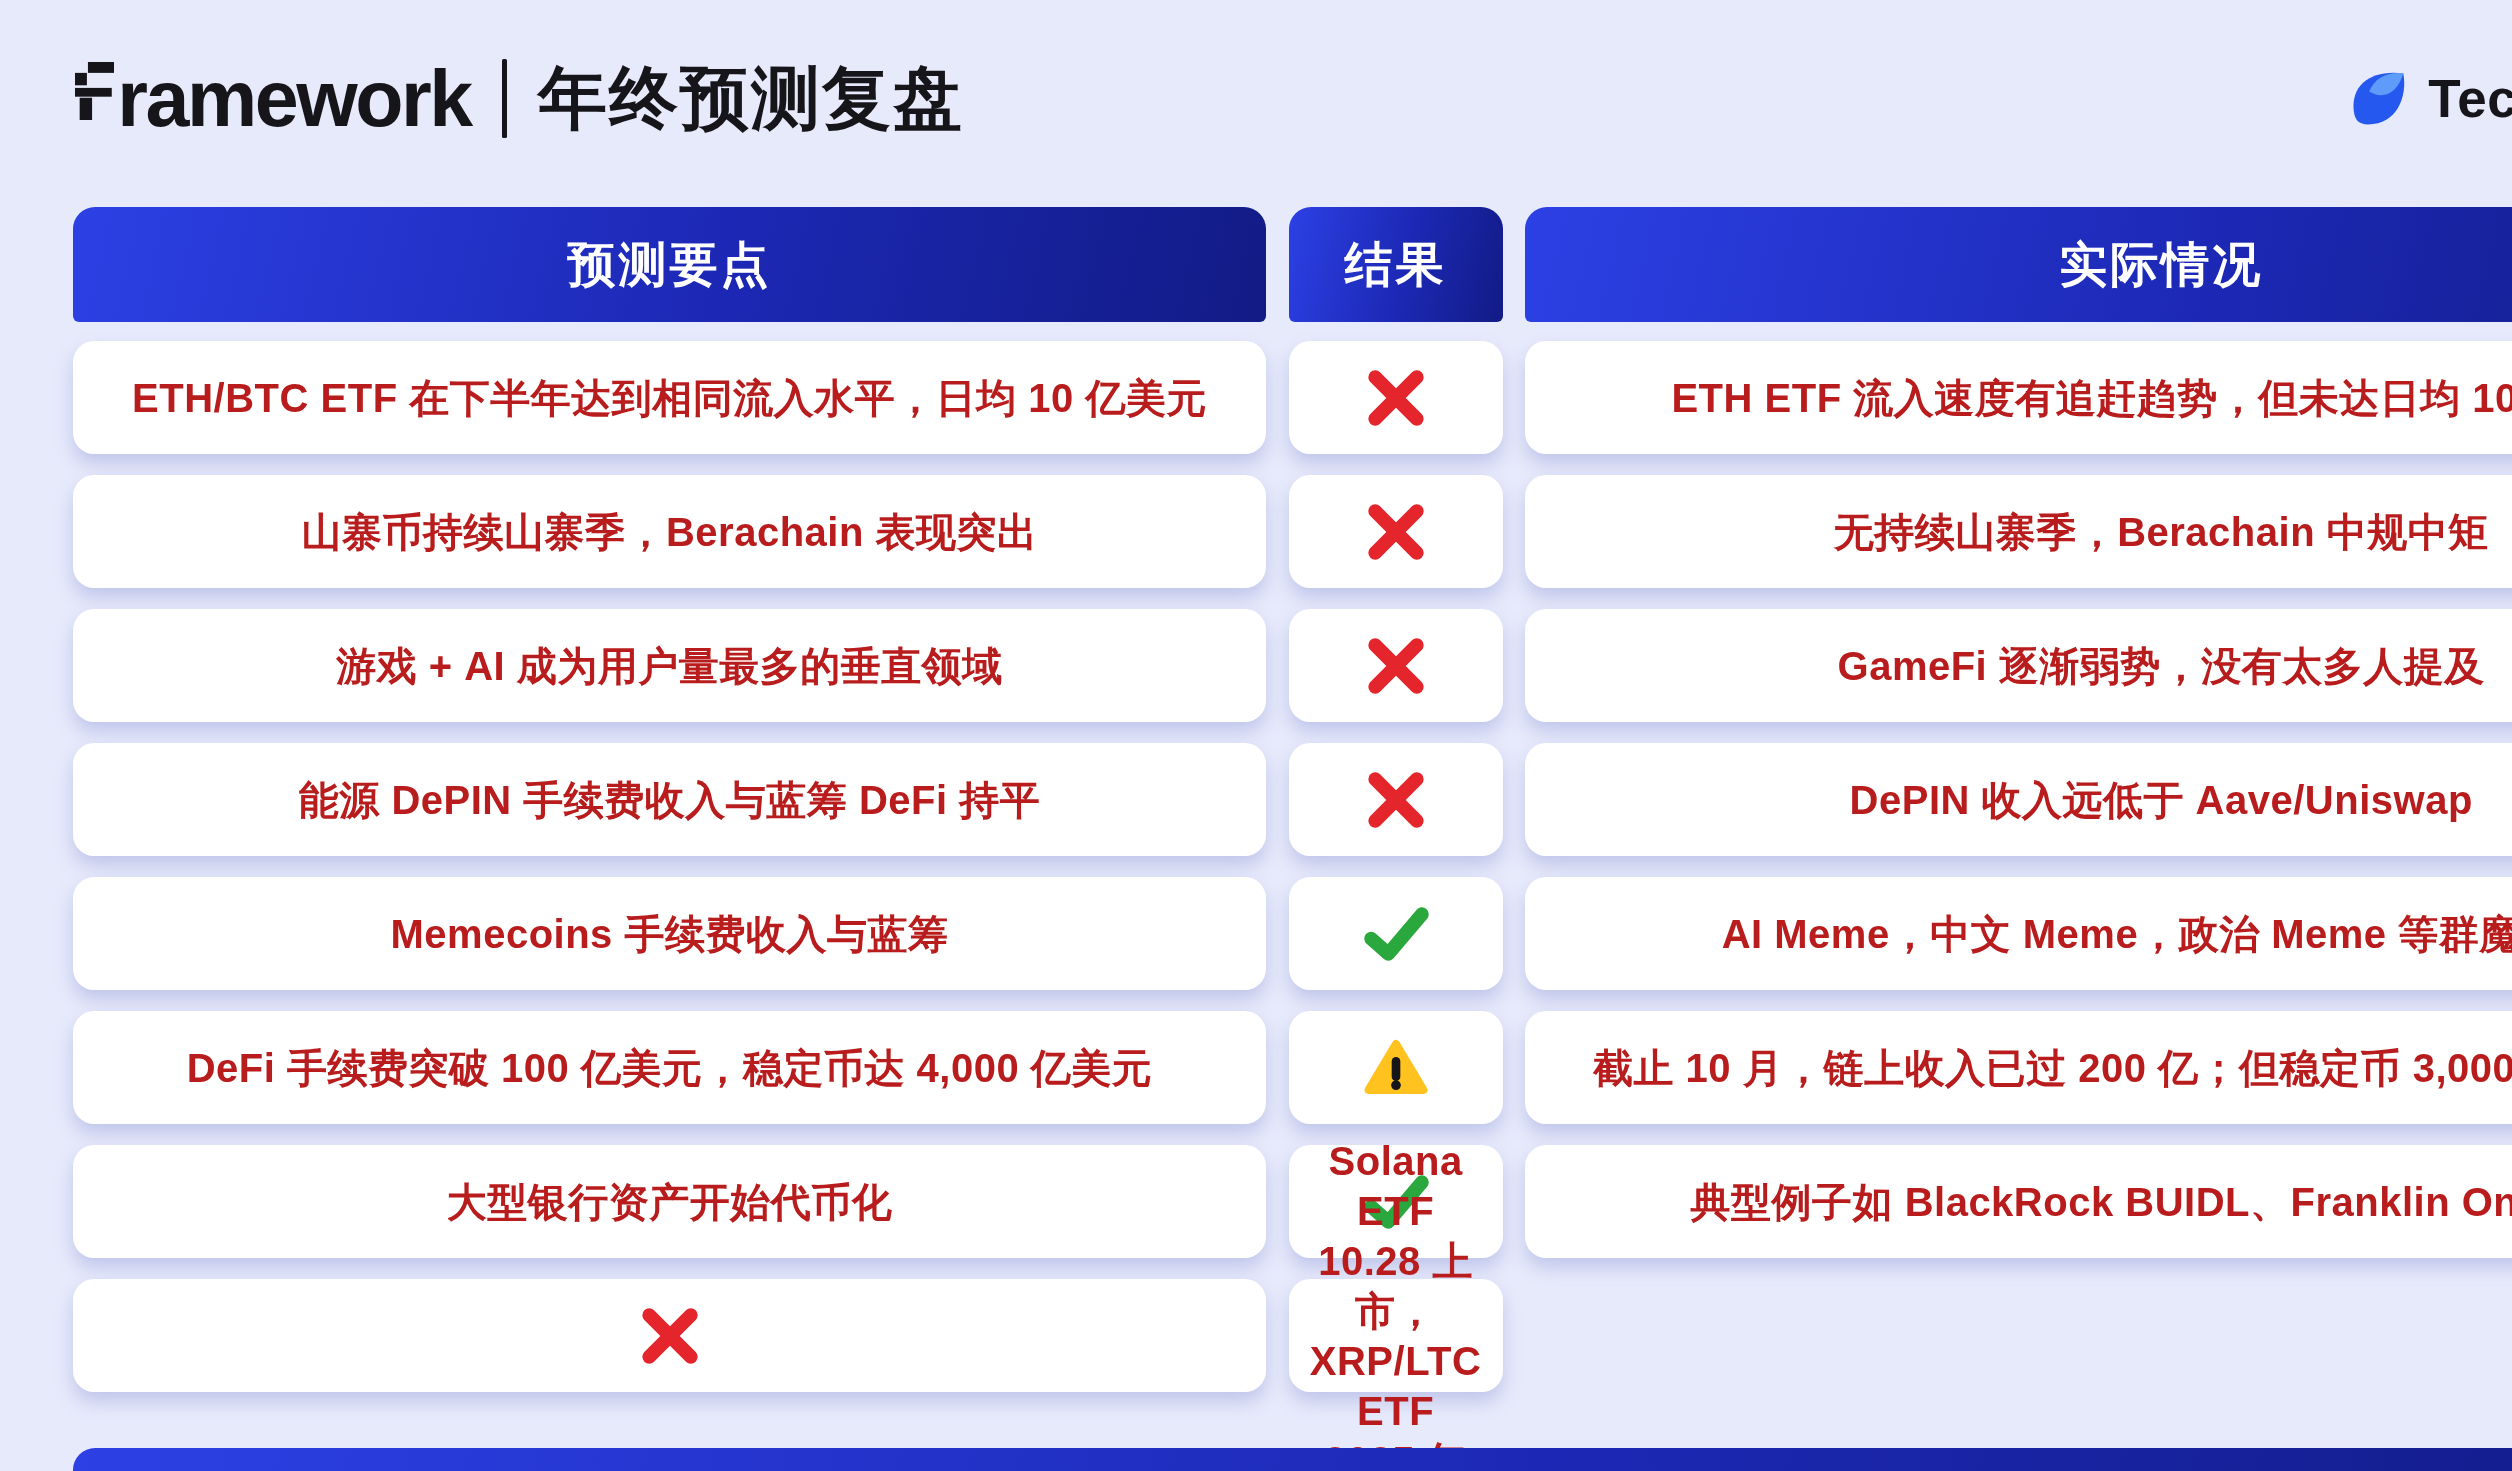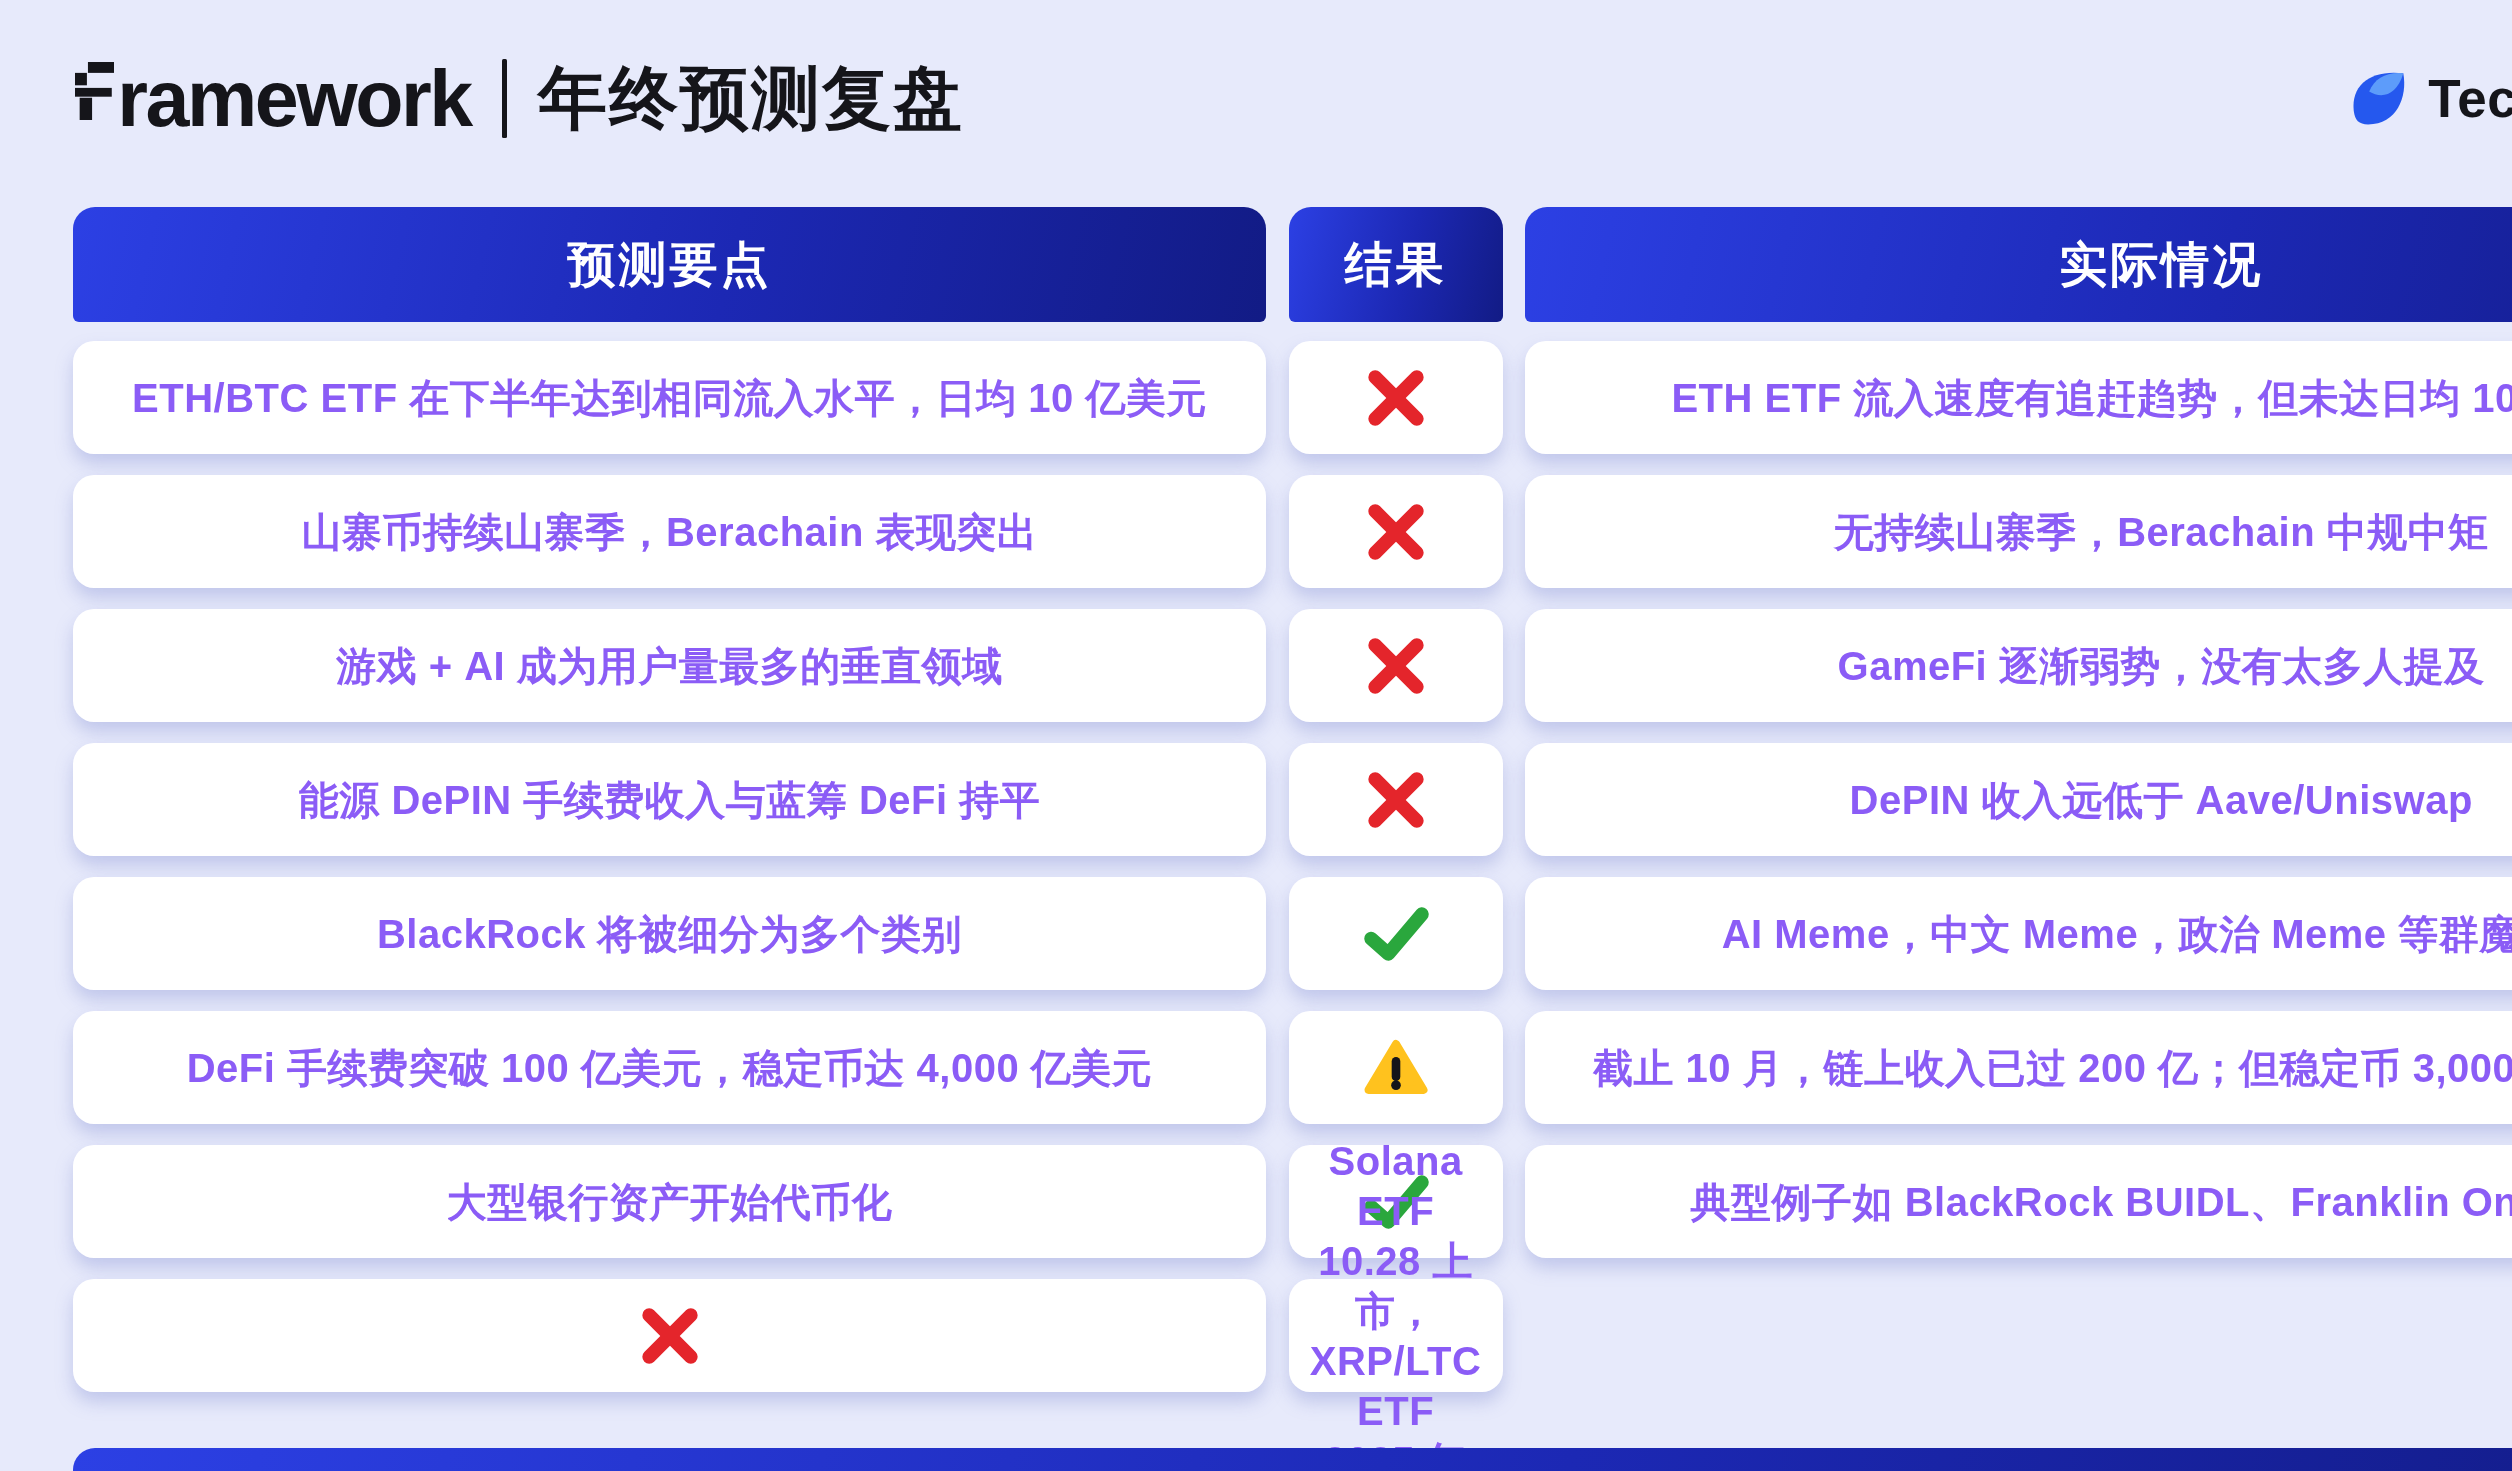"ETH/BTC ETF 在下半年达到相同流入水平，日均 10 亿美元" .cell { color: #8b5cf6 -> #b91c1c }
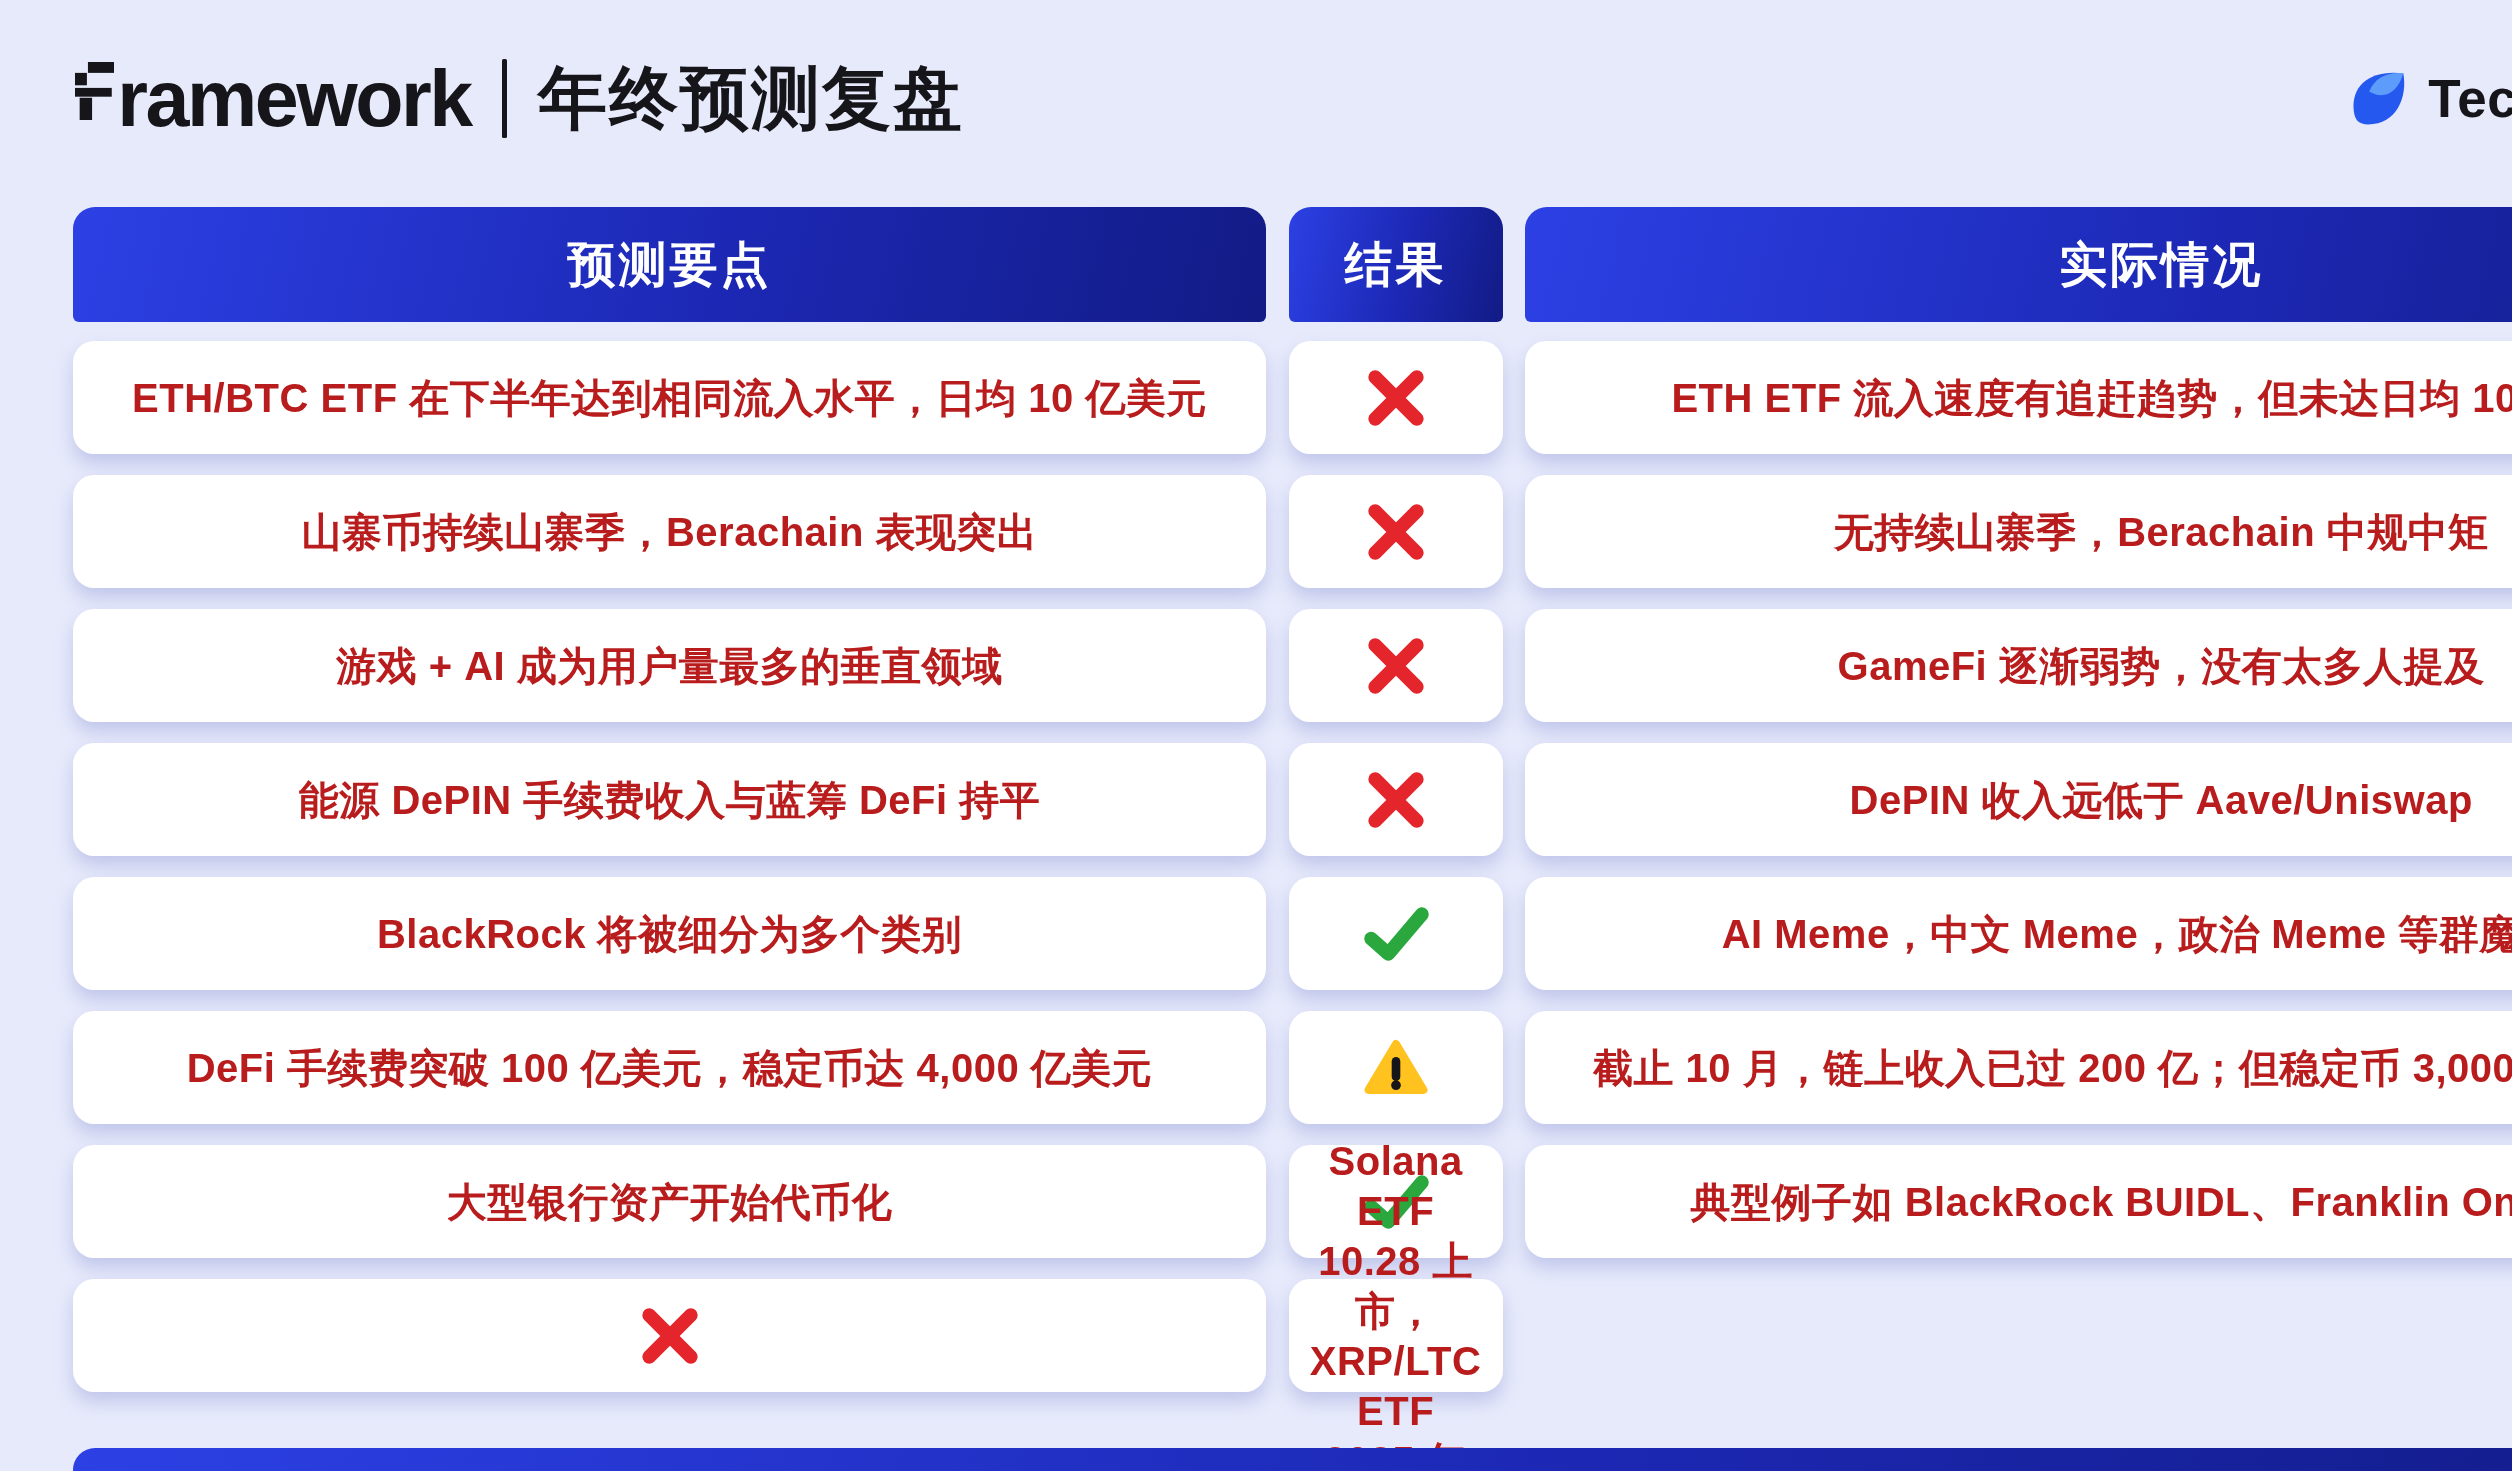"BlackRock 将被细分为多个类别" div.cell { text: BlackRock 将被细分为多个类别 -> Memecoins 手续费收入与蓝筹 }
